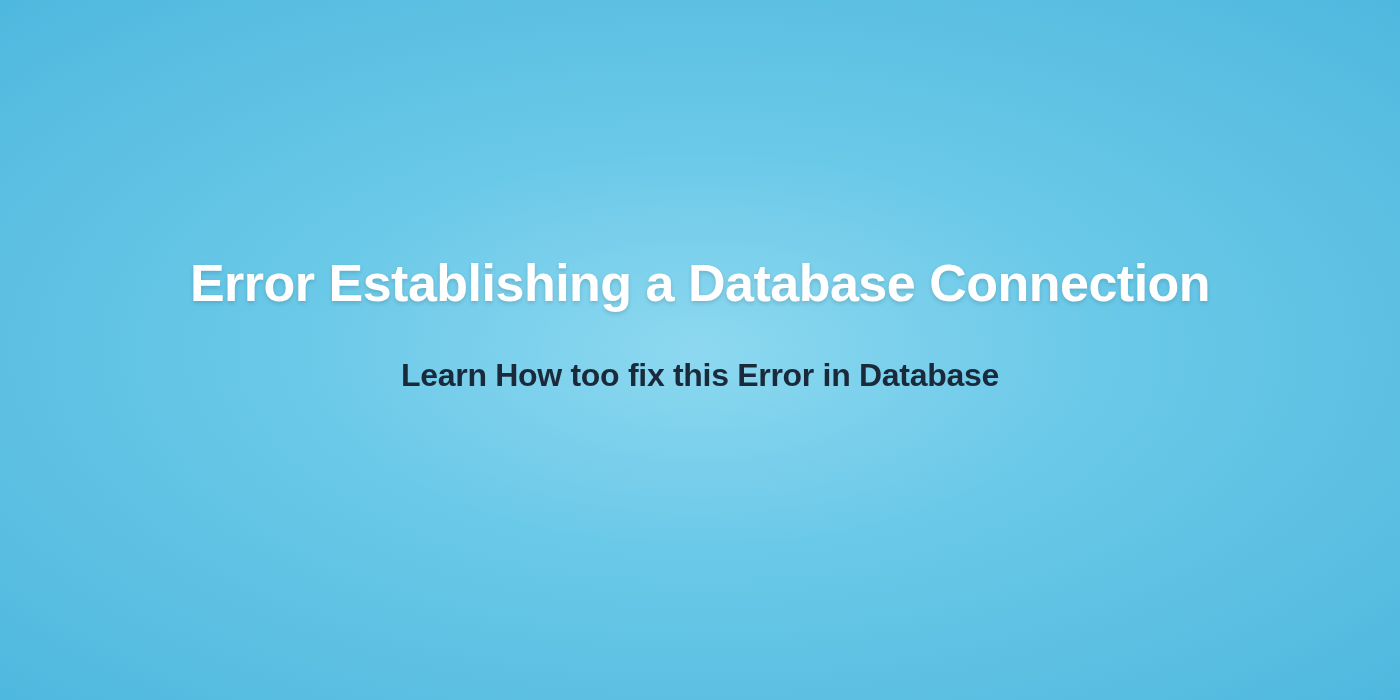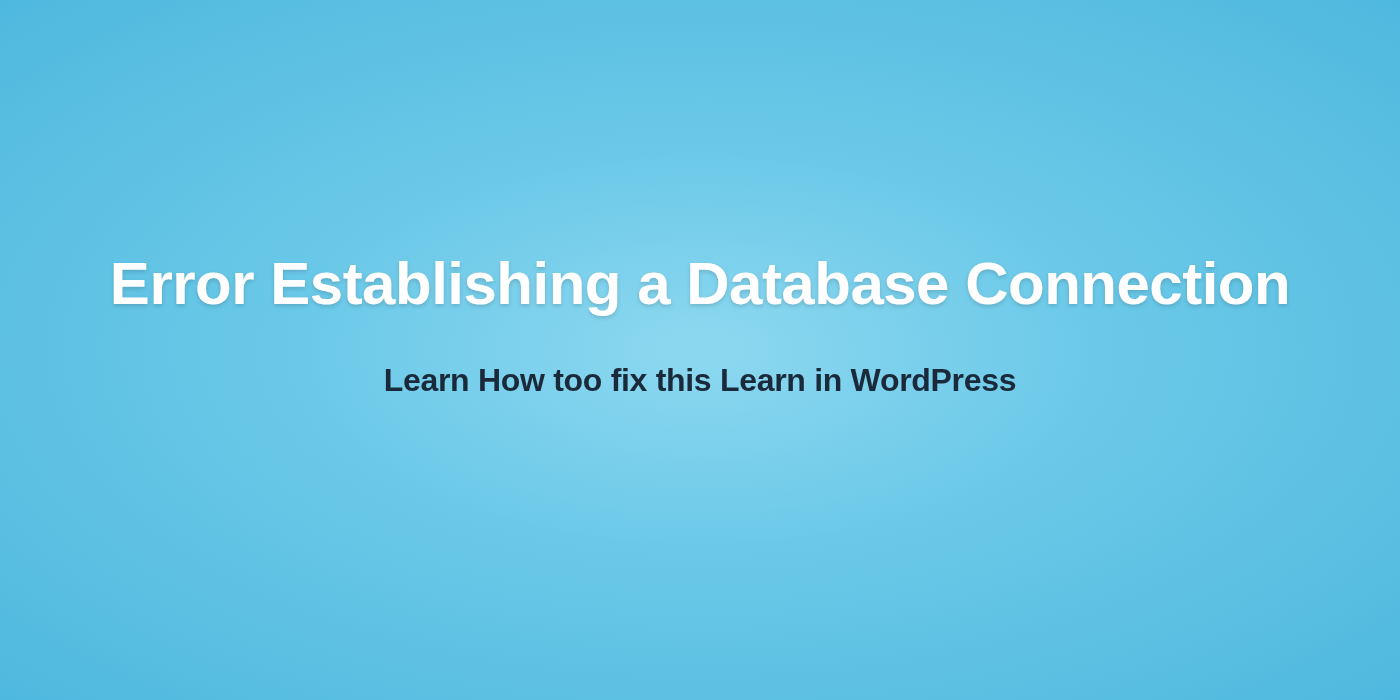"Error Establishing a Database Connection" .main-title { font-size: 60px -> 52px }
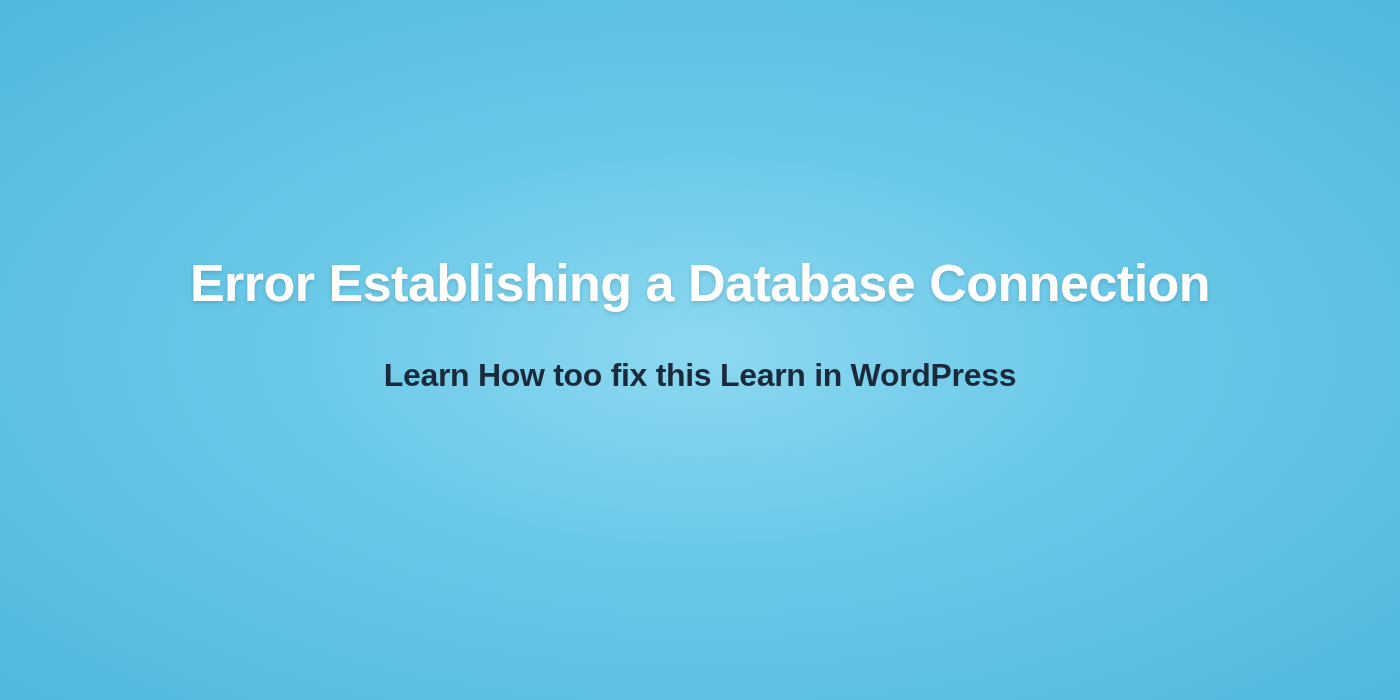"Learn How too fix this" h2.subtitle { text: Learn in WordPress -> Error in Database }
